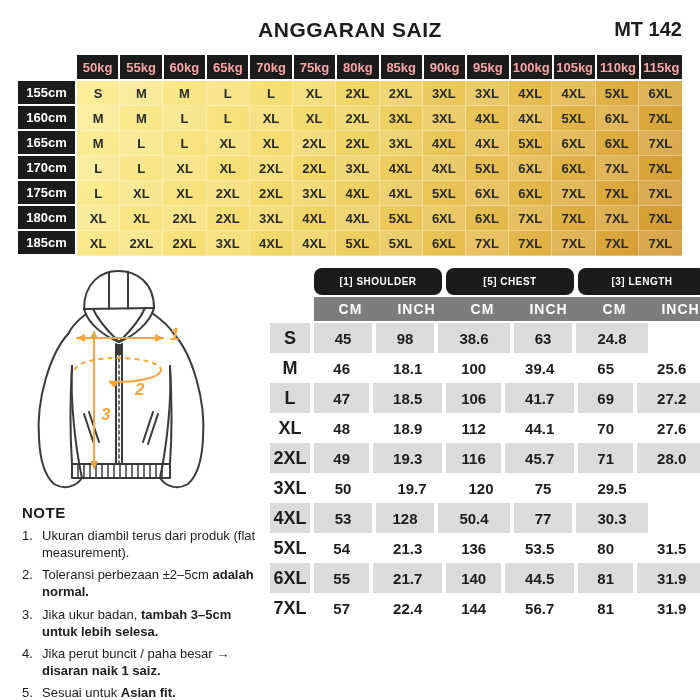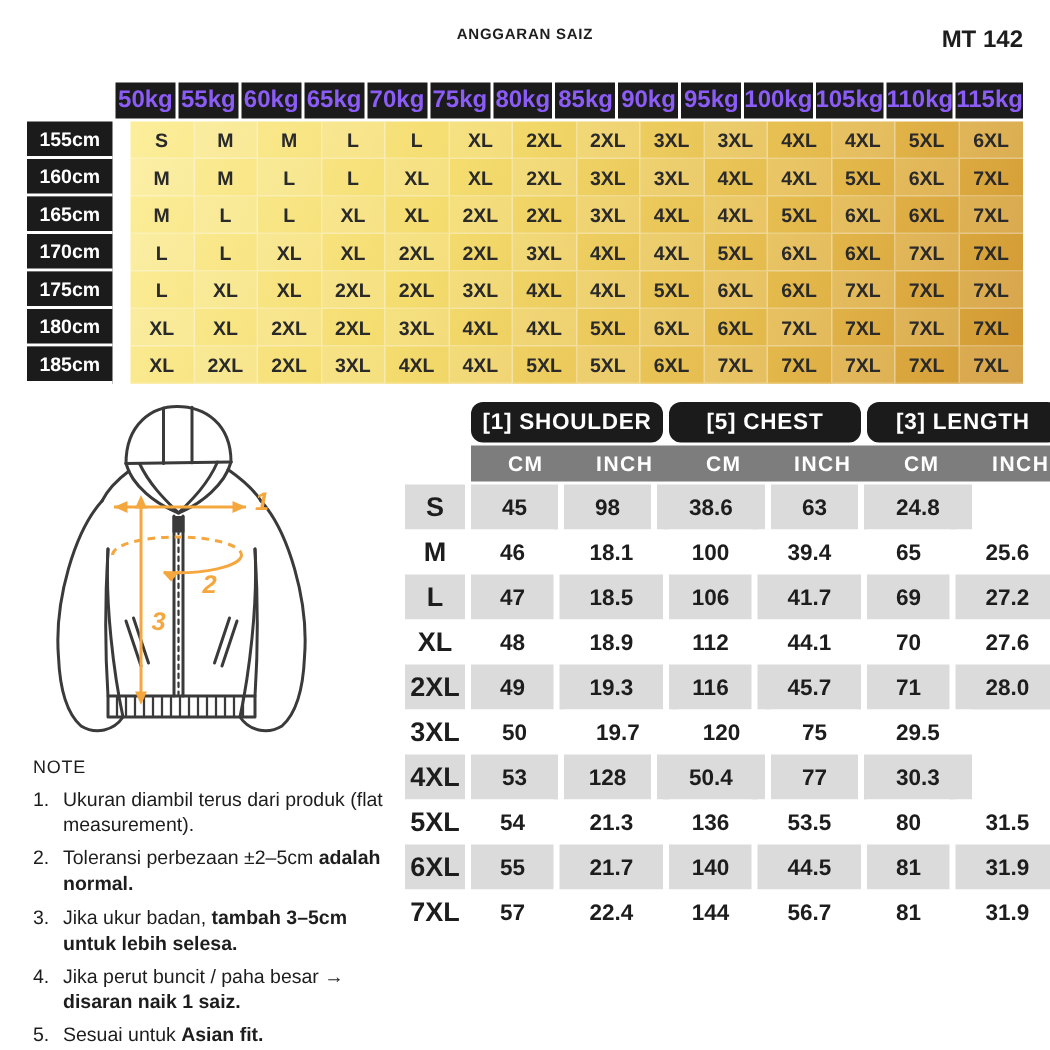"ANGGARAN SAIZ" .hdr .title { font-size: 10px -> 21px }
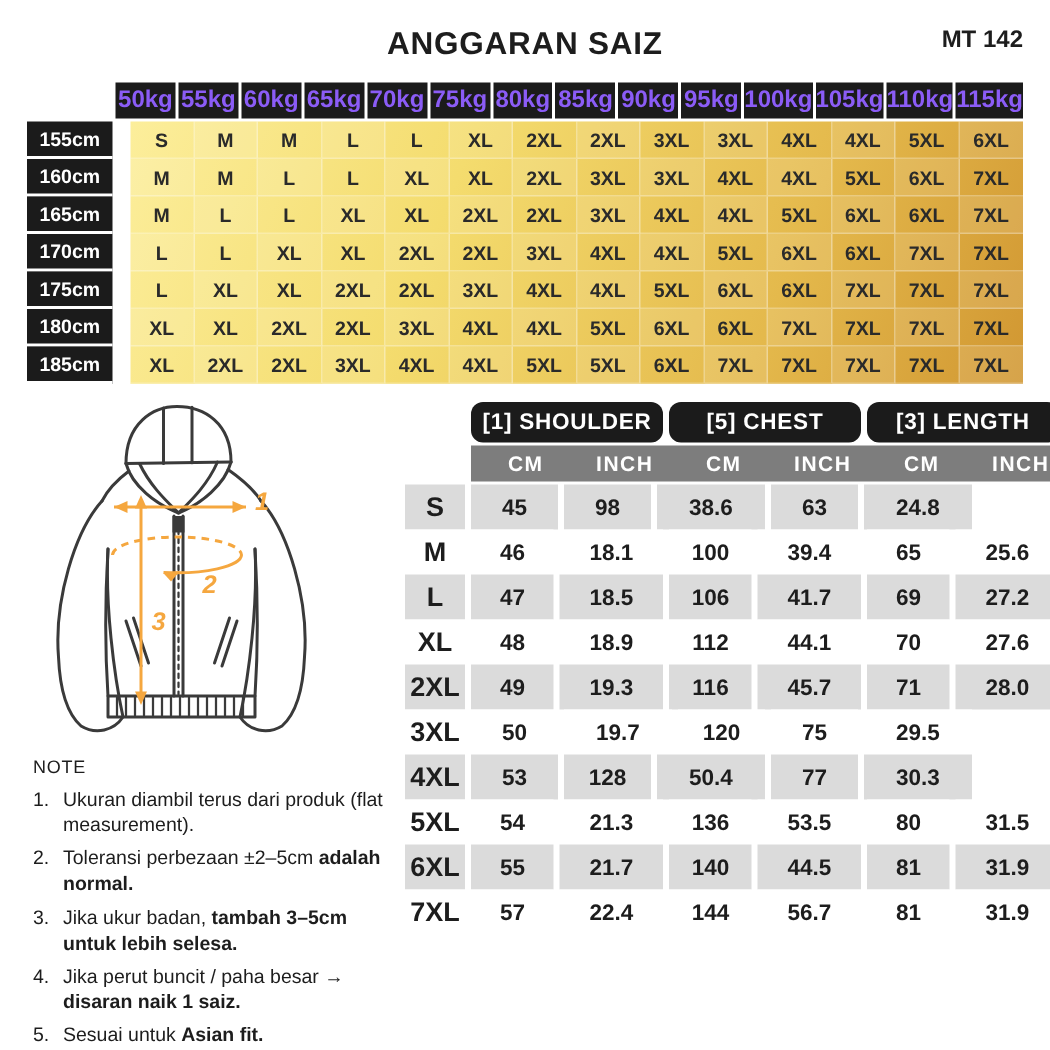"MT 142" .hdr .code { font-size: 16px -> 20px }
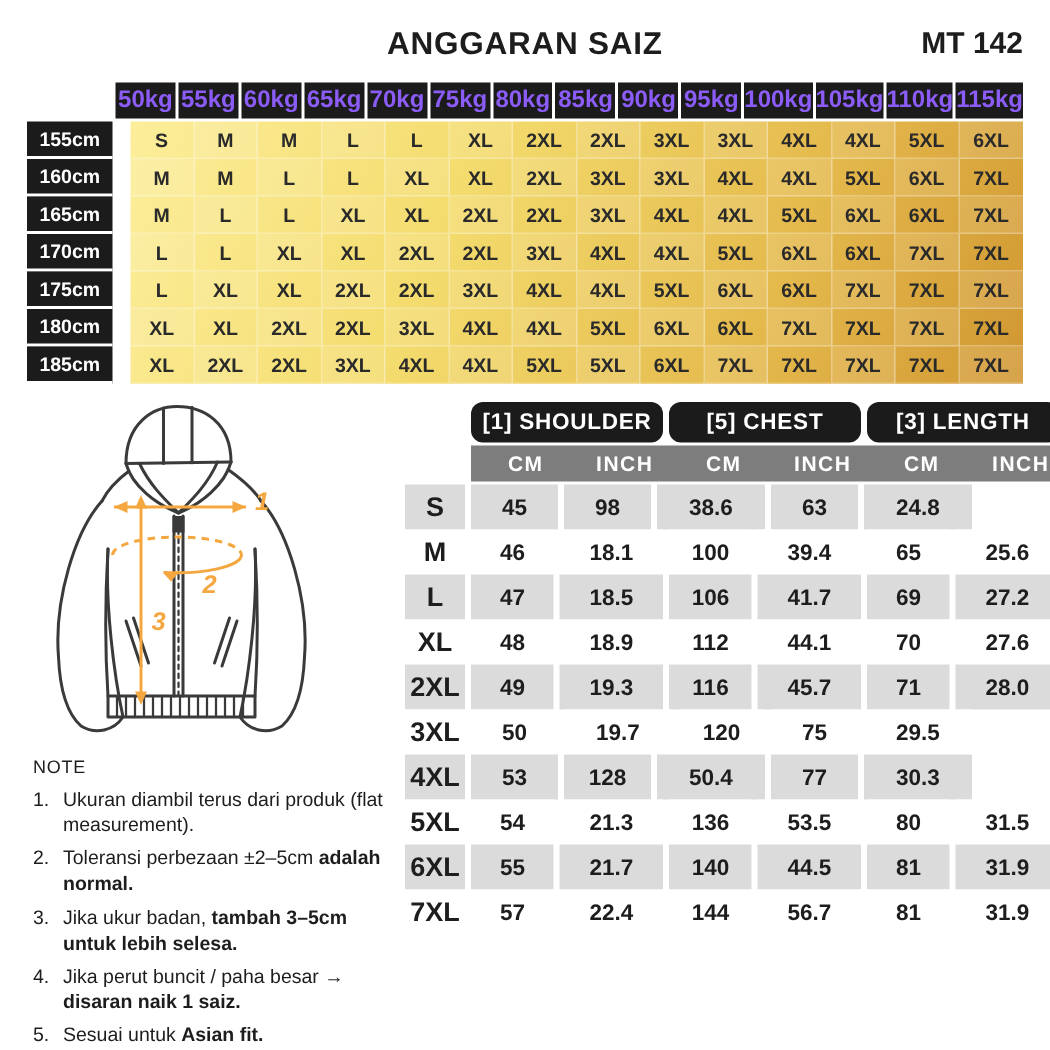"50kg" .m-wcell { color: #8b5cf6 -> #fca5a5; font-size: 16px -> 13px }
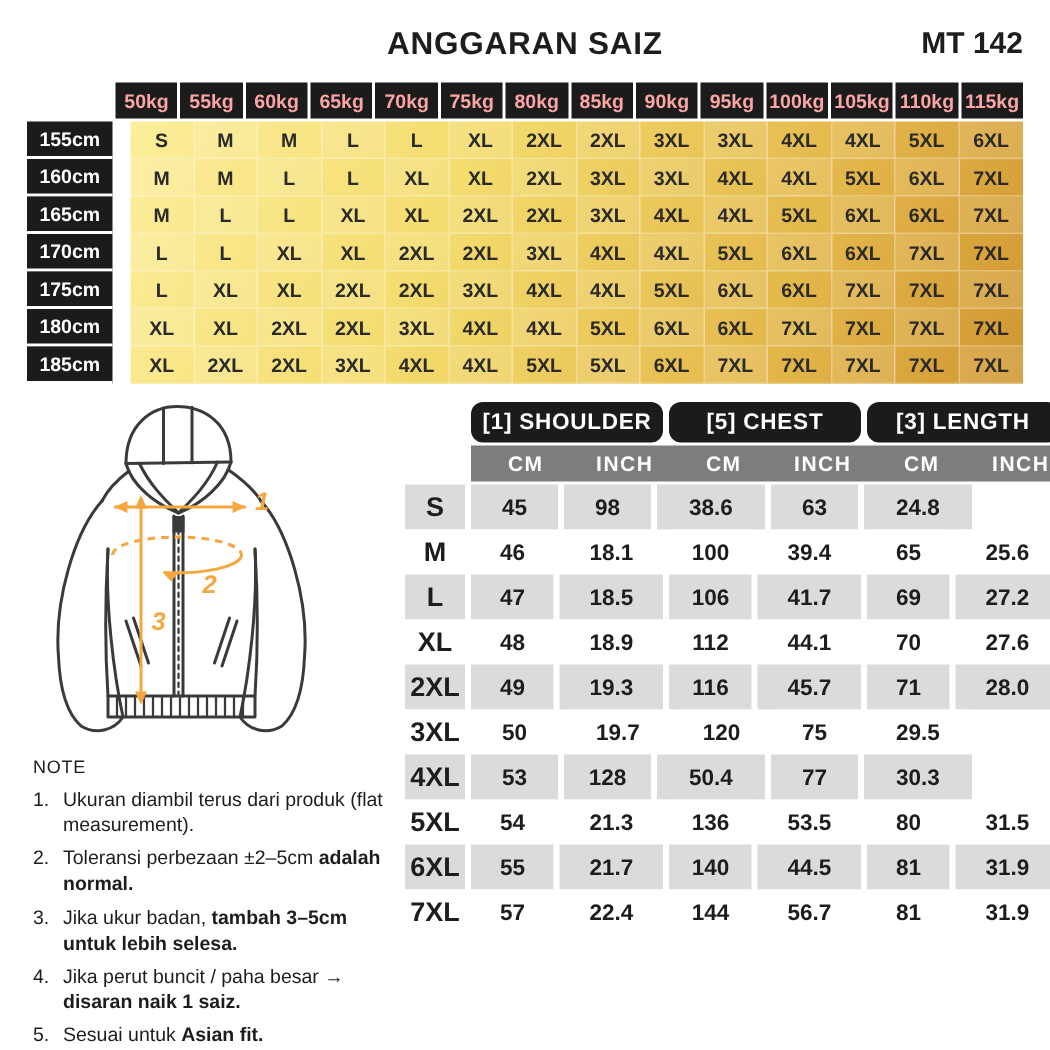"155cm" .m-body { gap: 12px -> 2px }
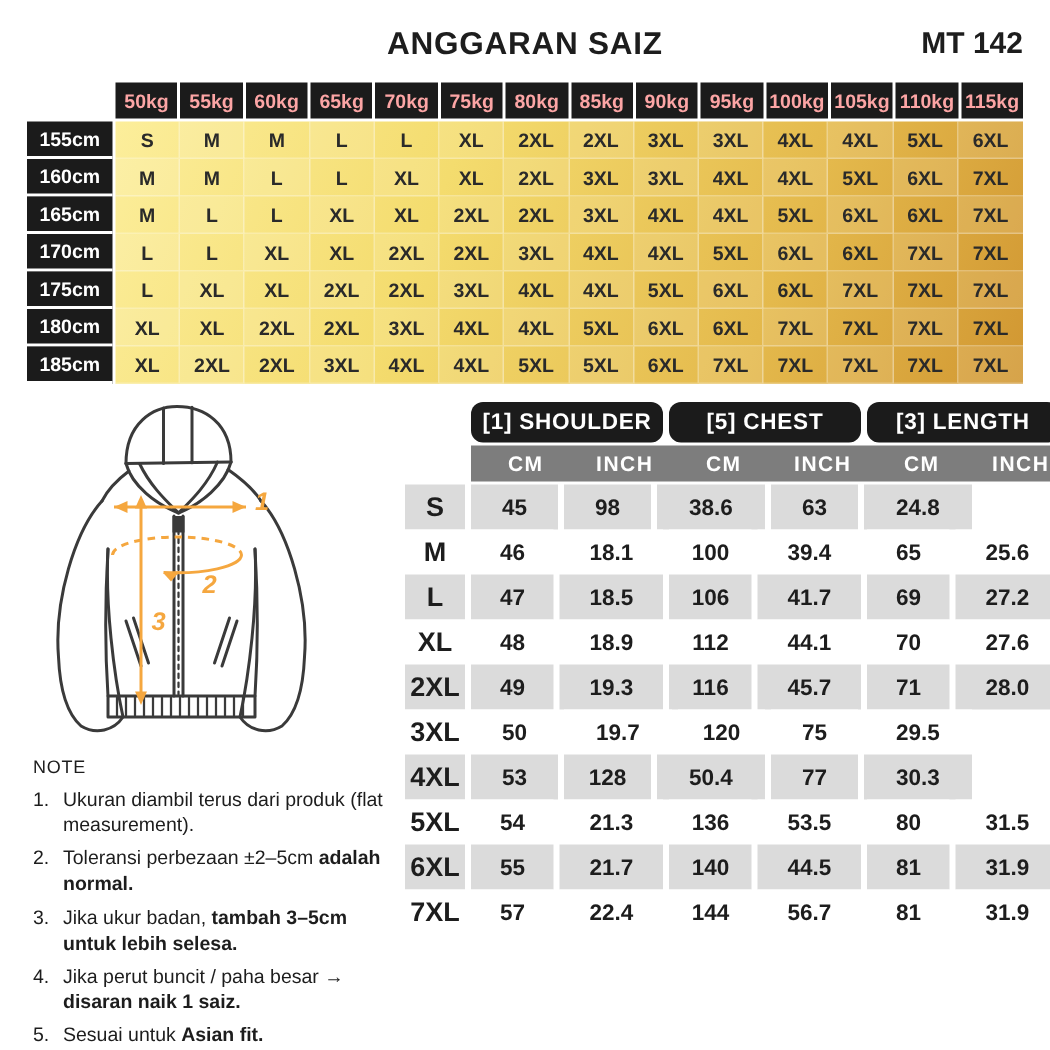"[1] SHOULDER" .pill { font-size: 15px -> 10px }
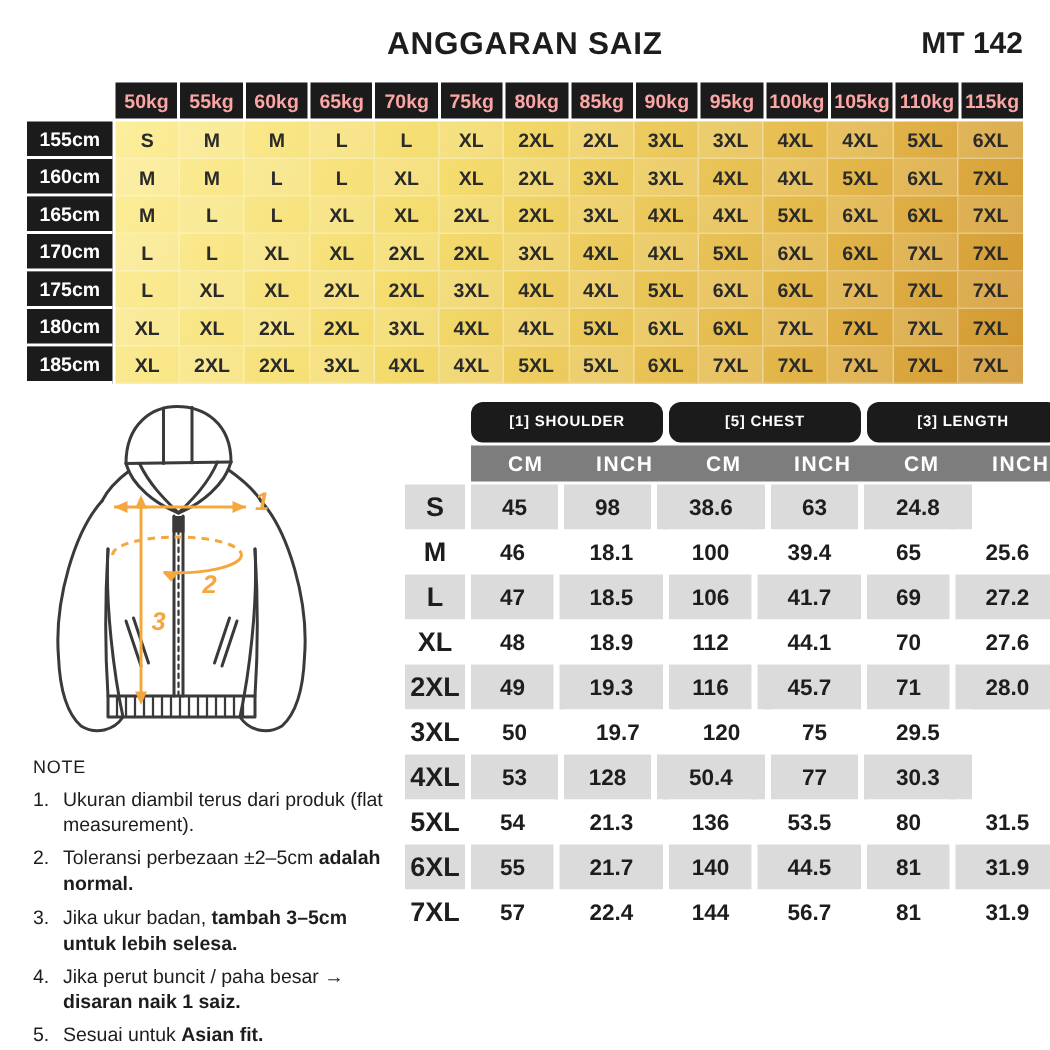"NOTE" .note h2 { font-size: 12px -> 15px; font-weight: 400 -> 700 }
